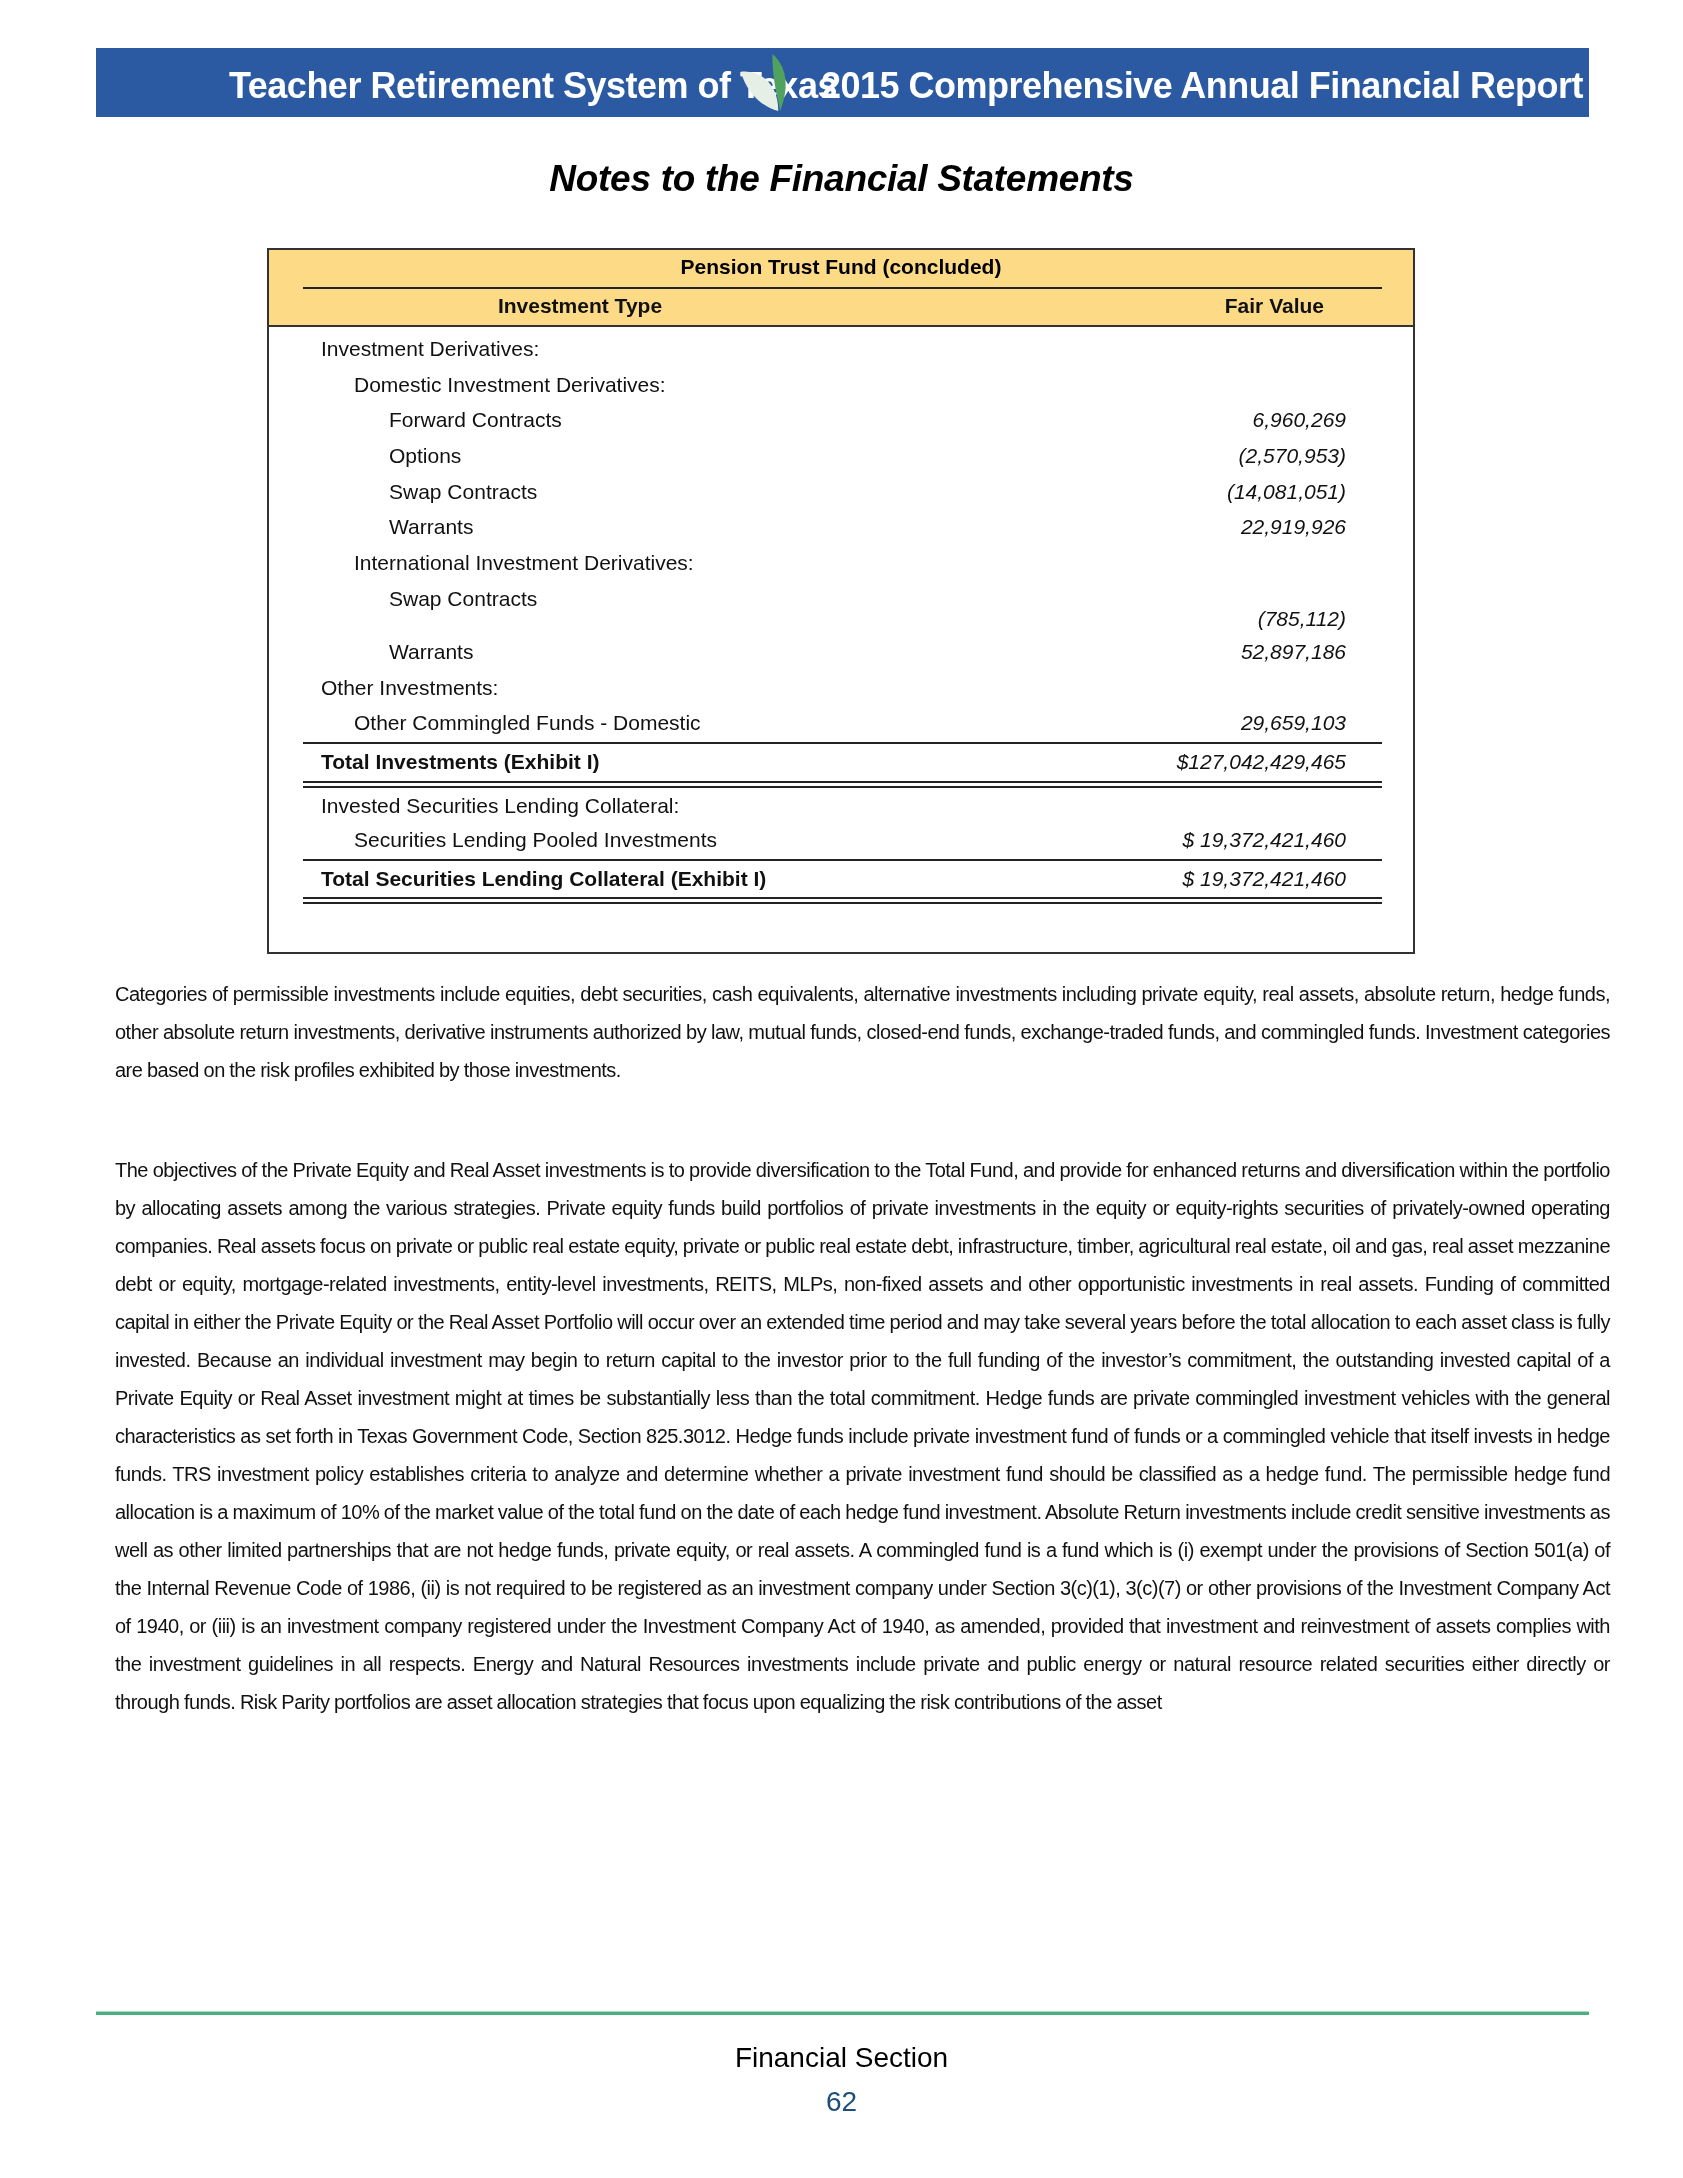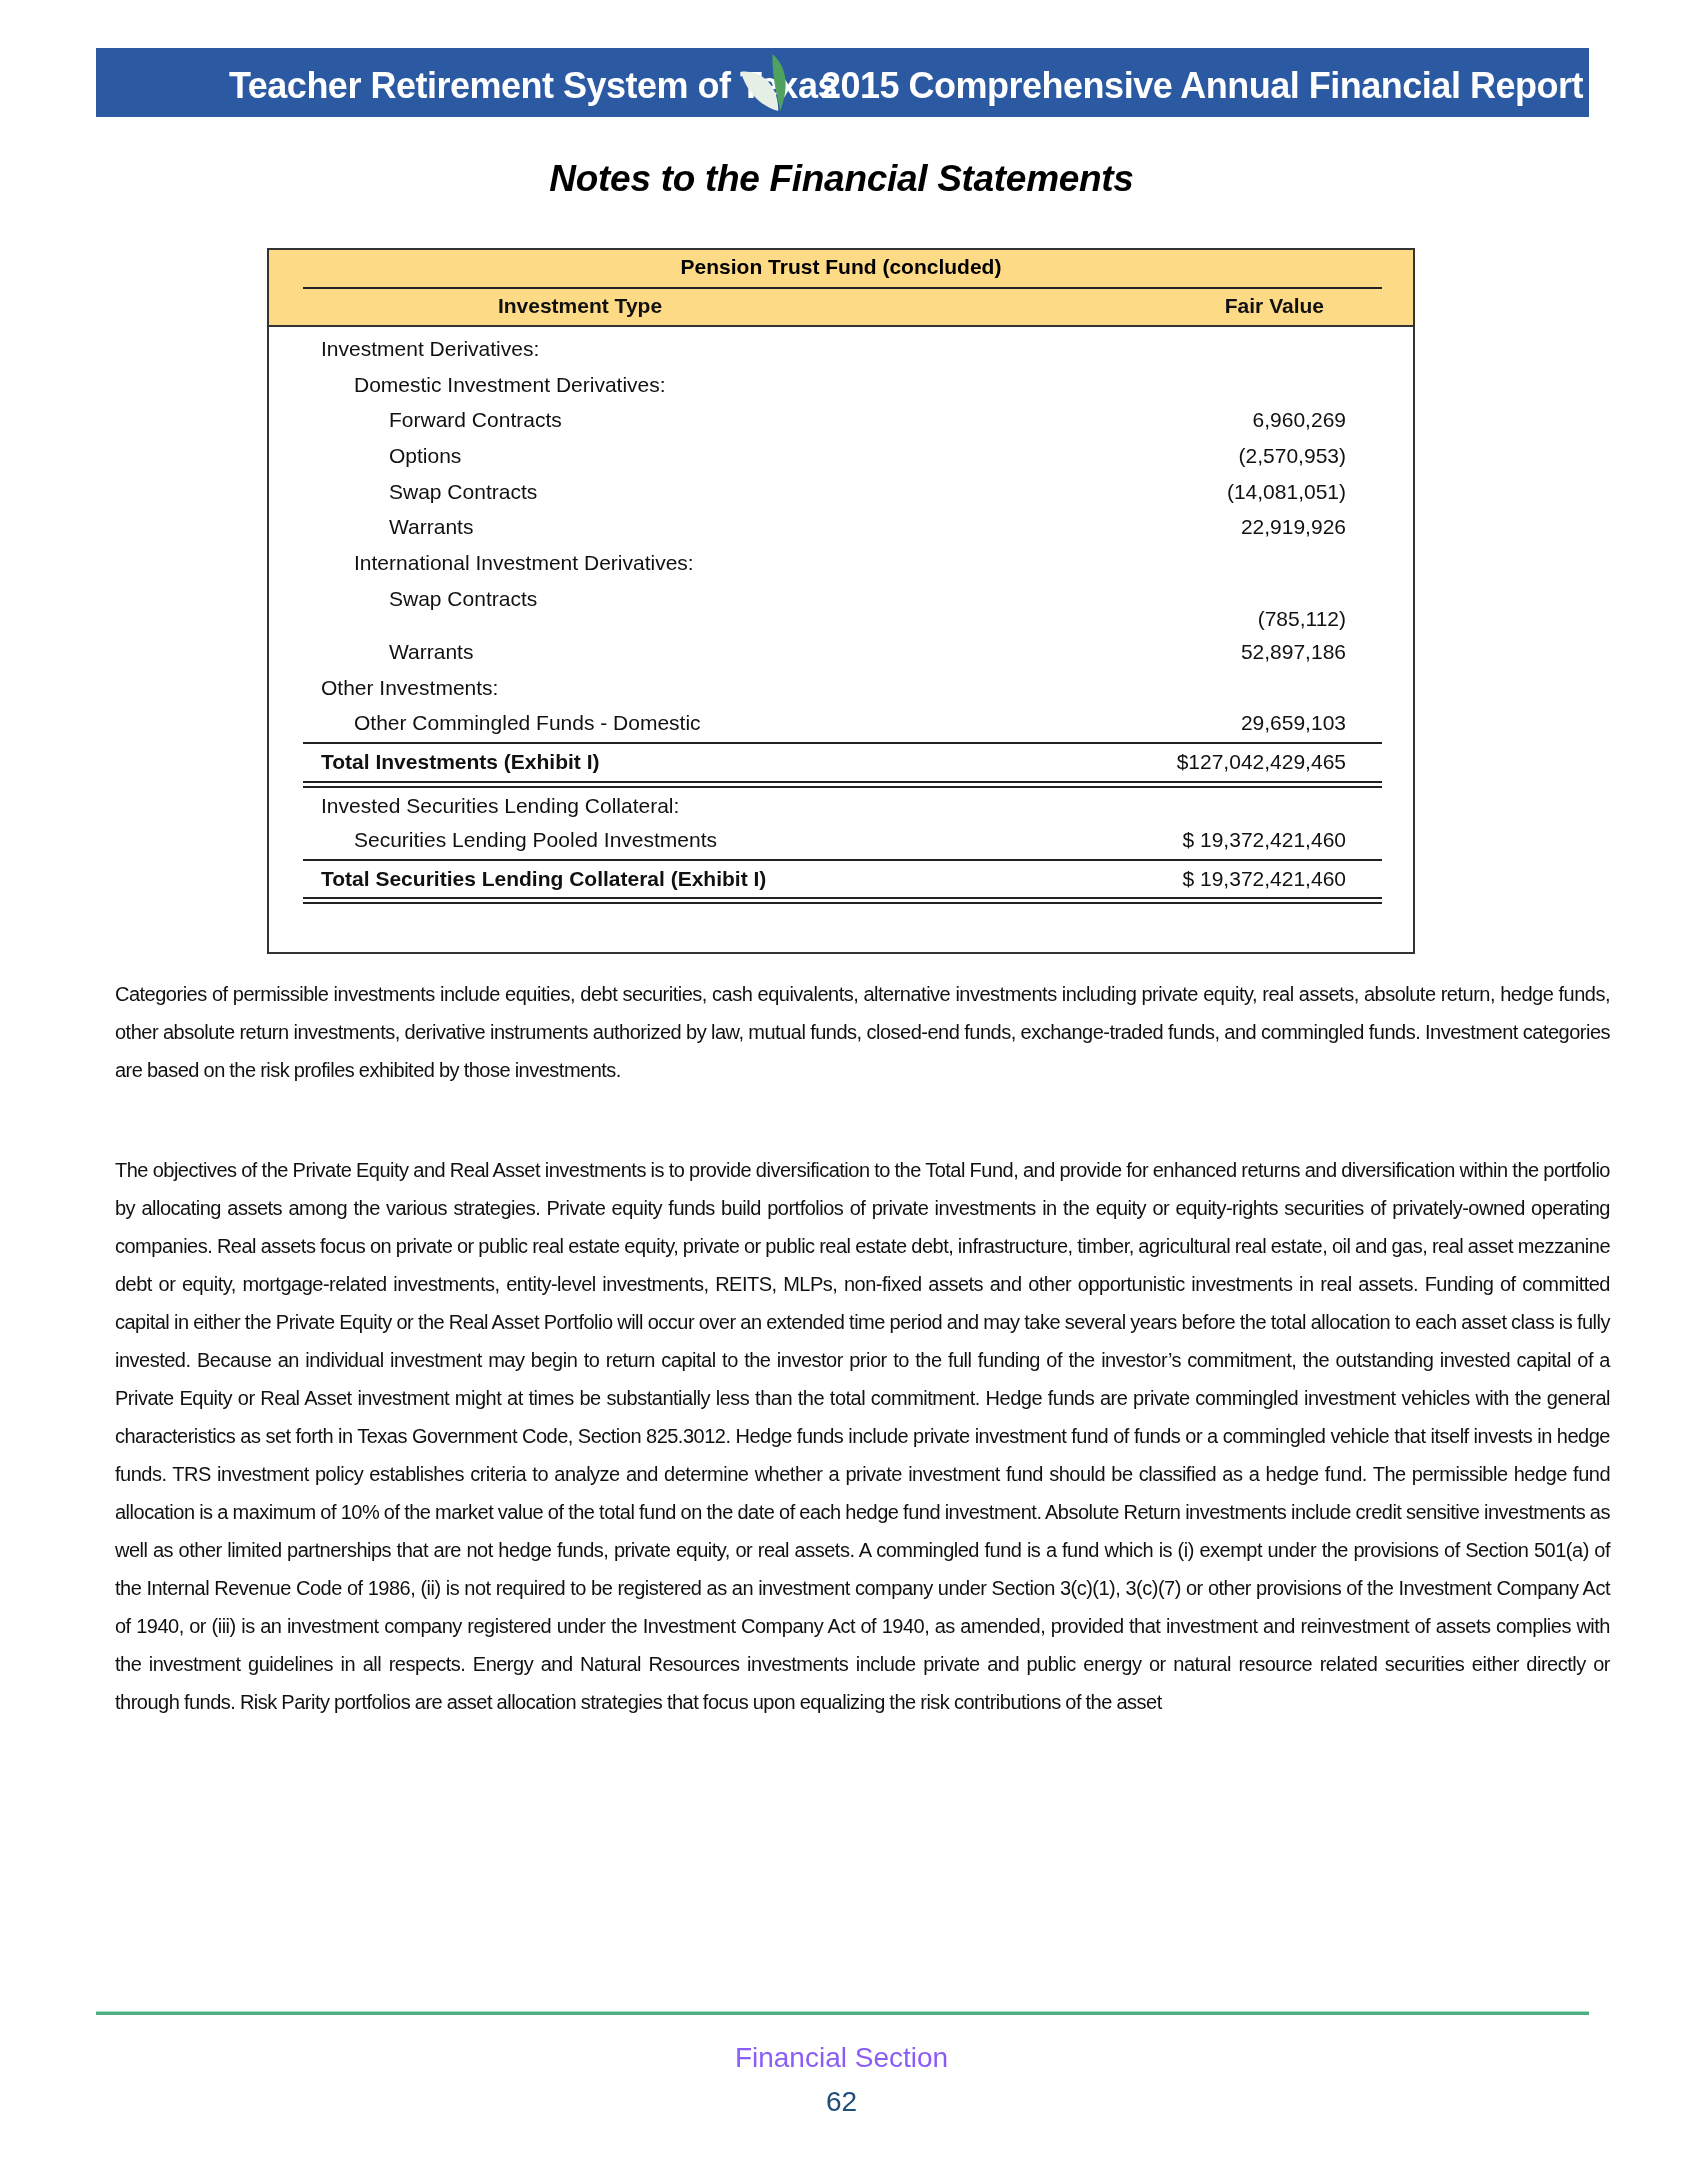"6,960,269" .trow .val { font-style: none -> italic }
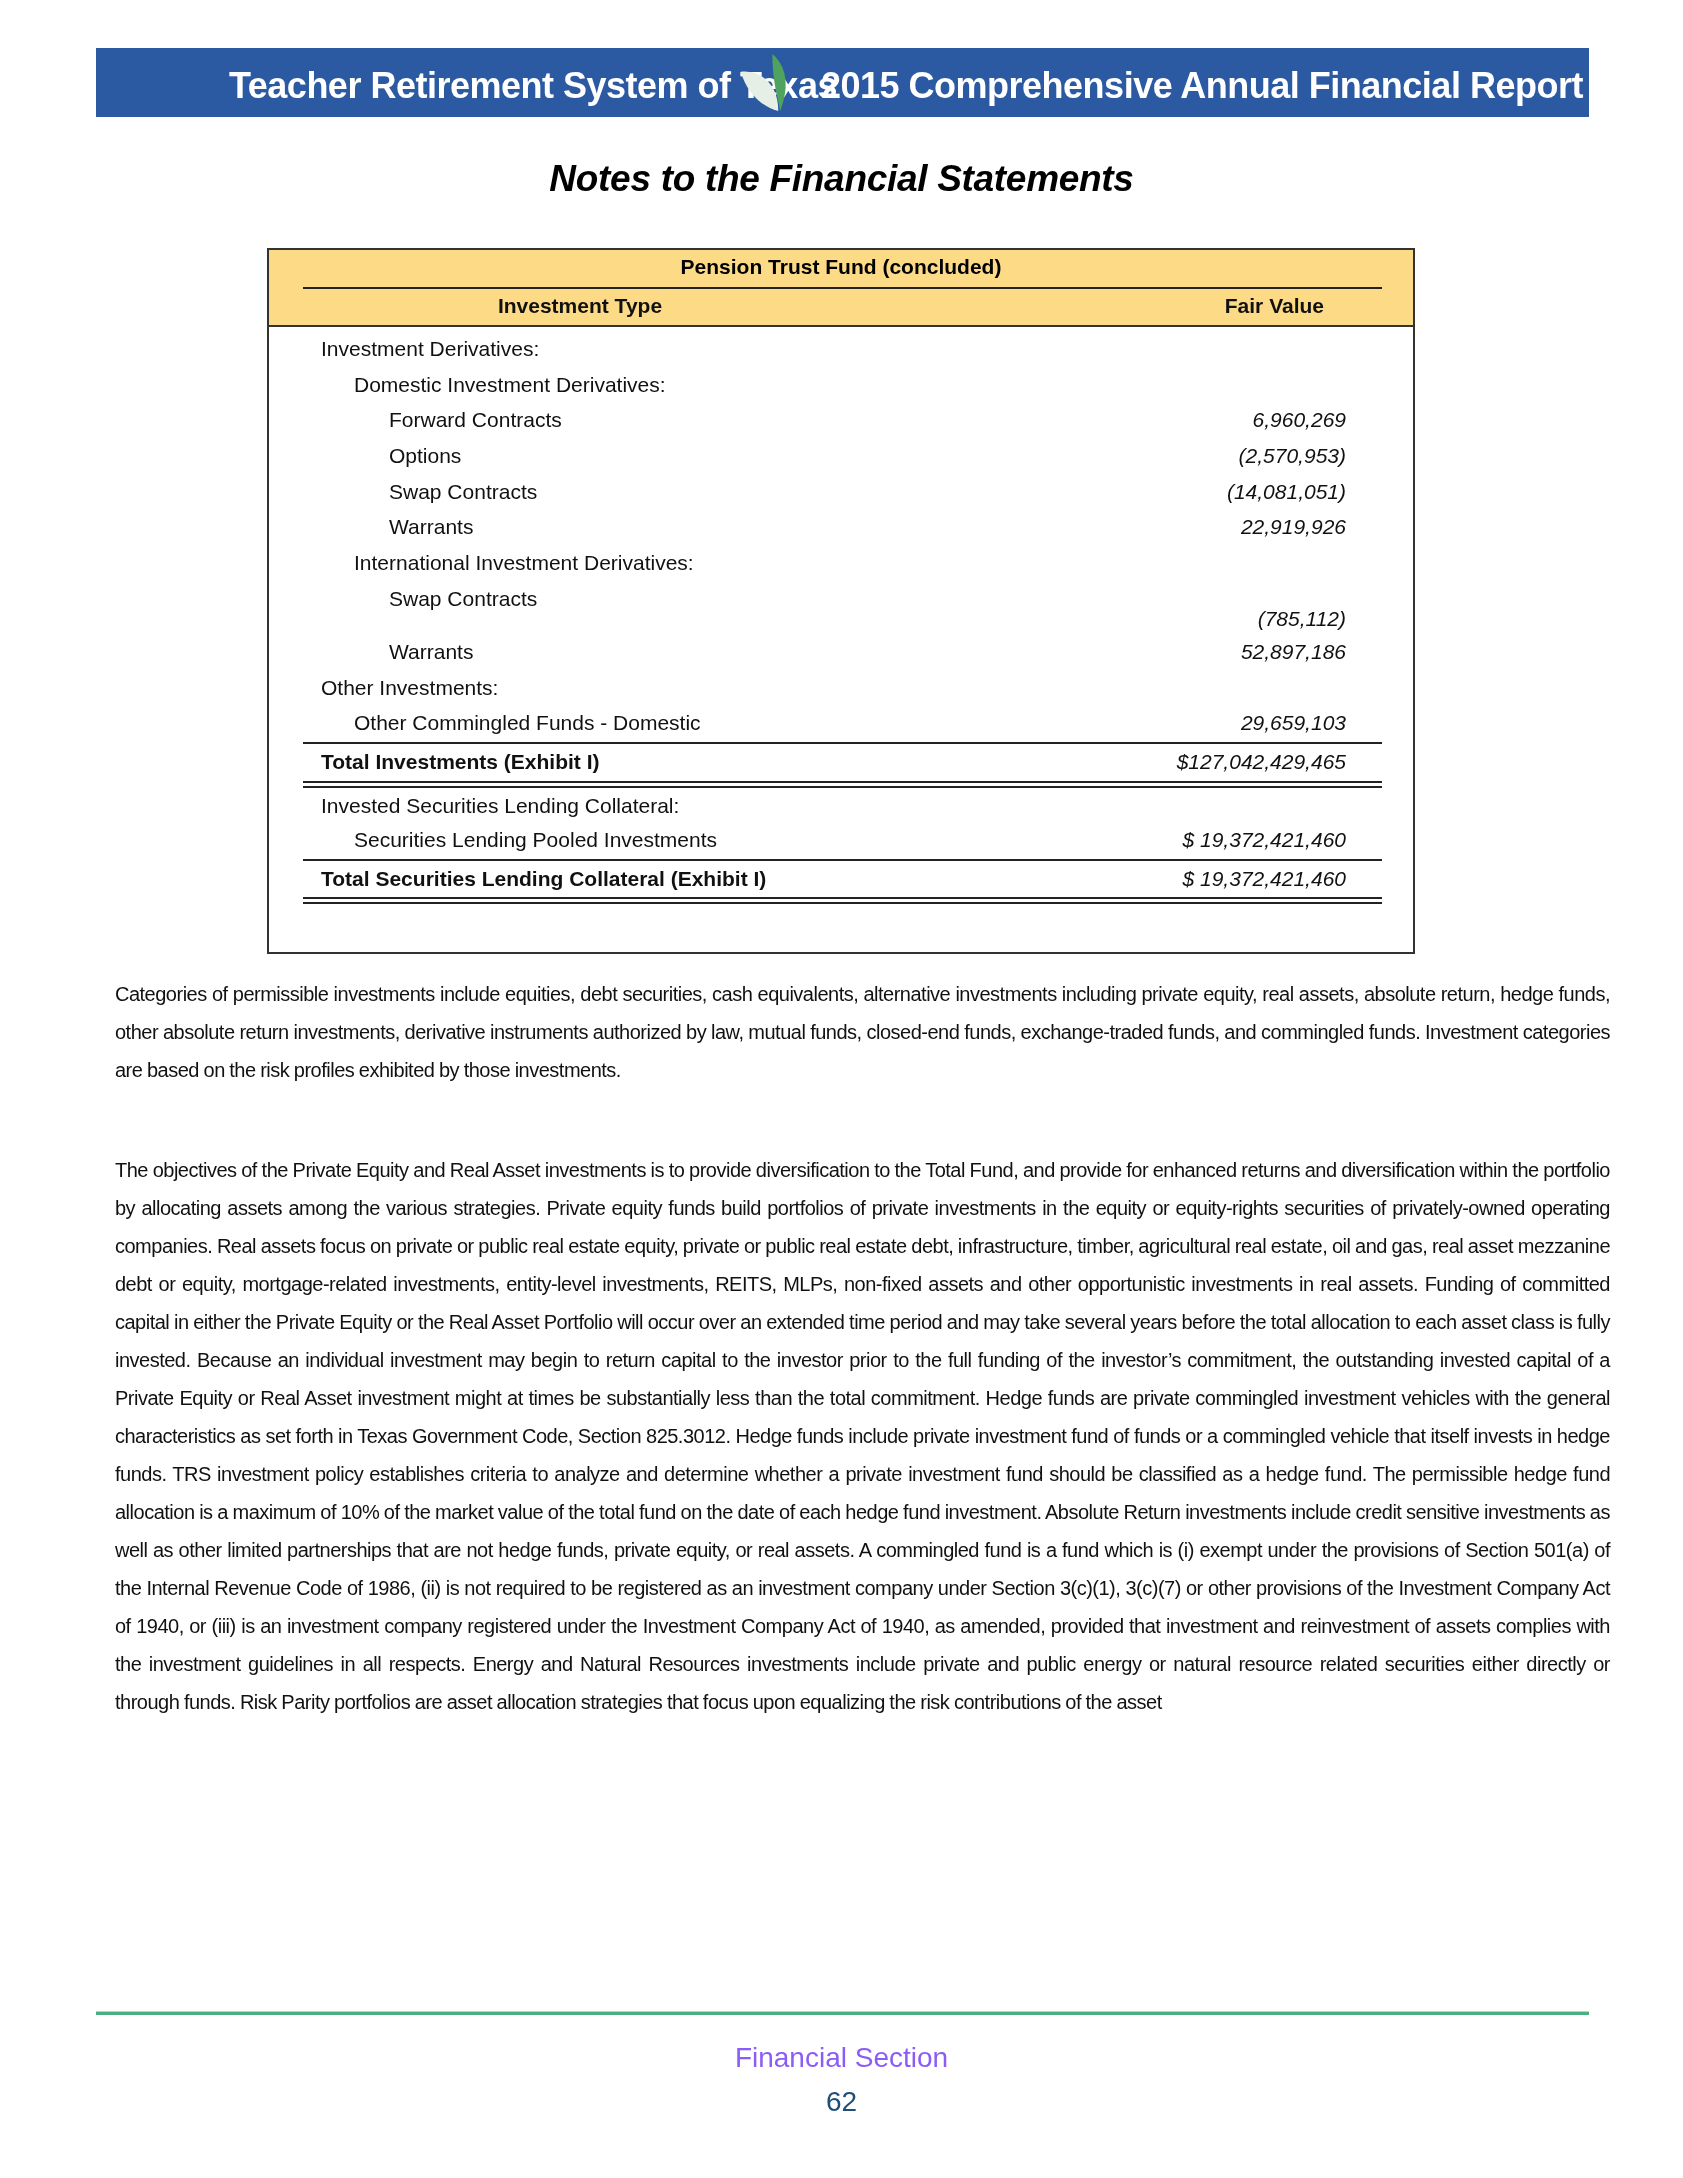"Financial Section" .footer-section { color: #8b5cf6 -> #000000 }
